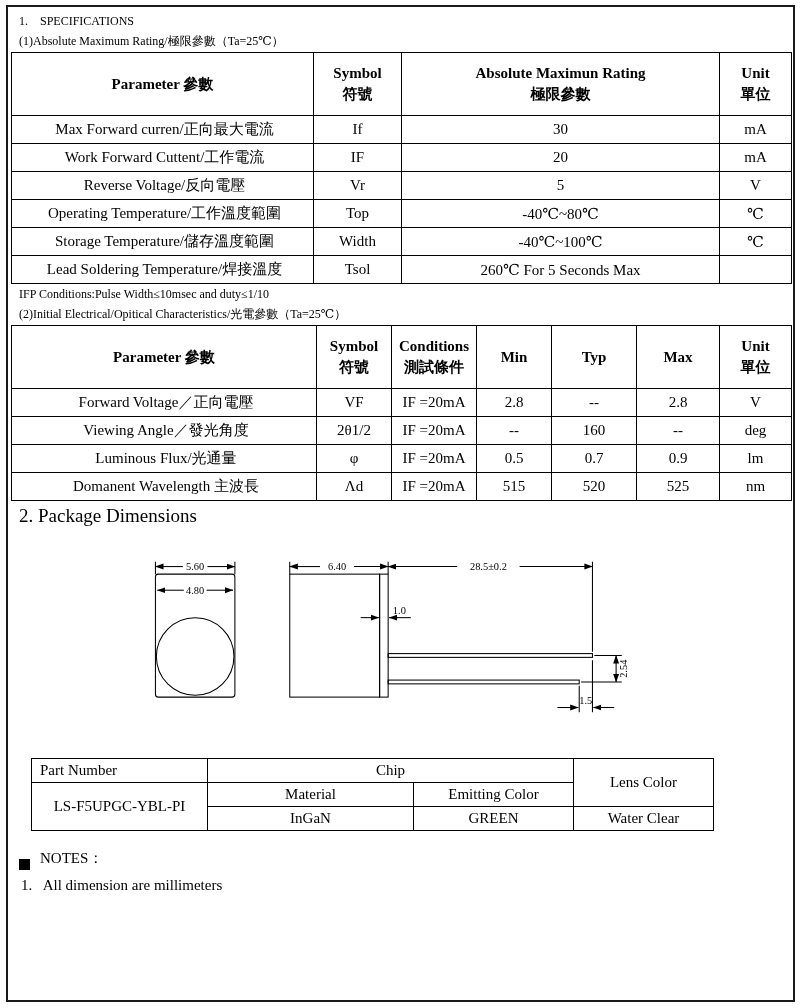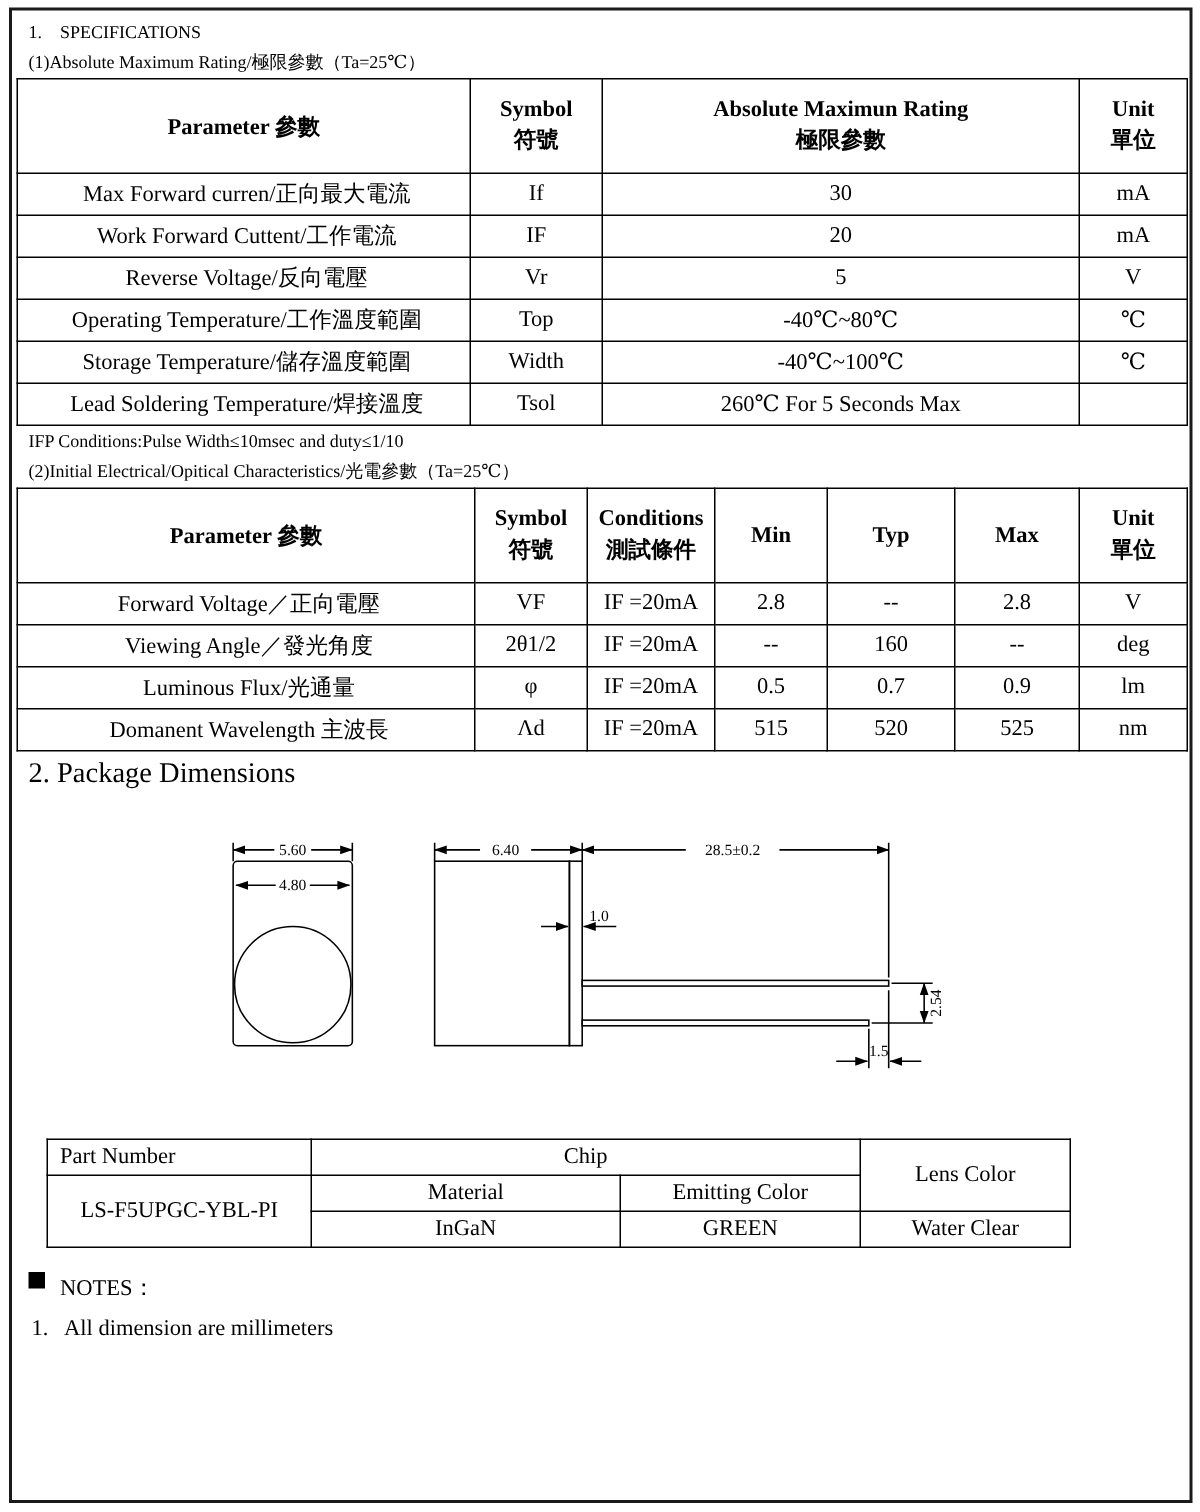"NOTES：" .notes-title { align-items: flex-start -> flex-end }
